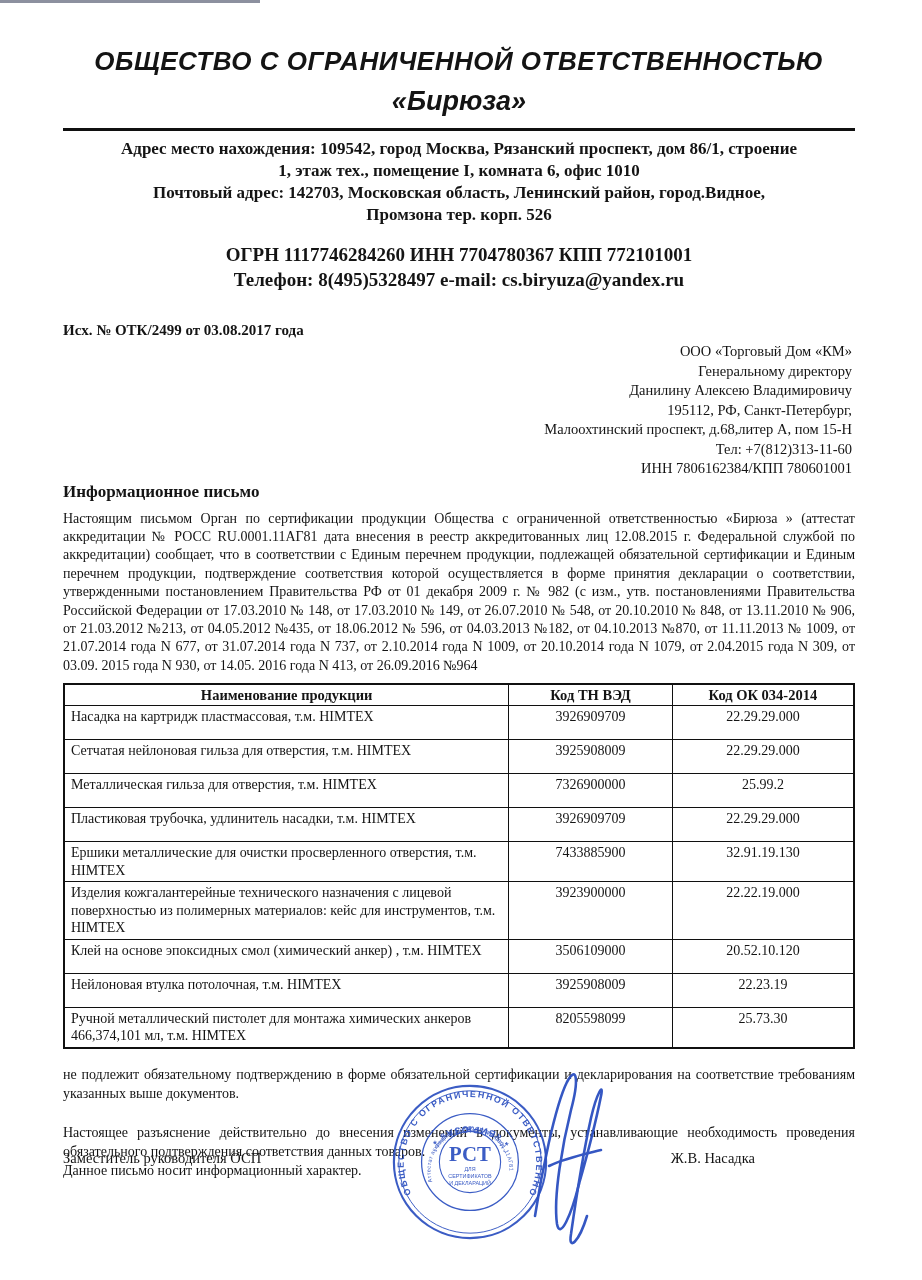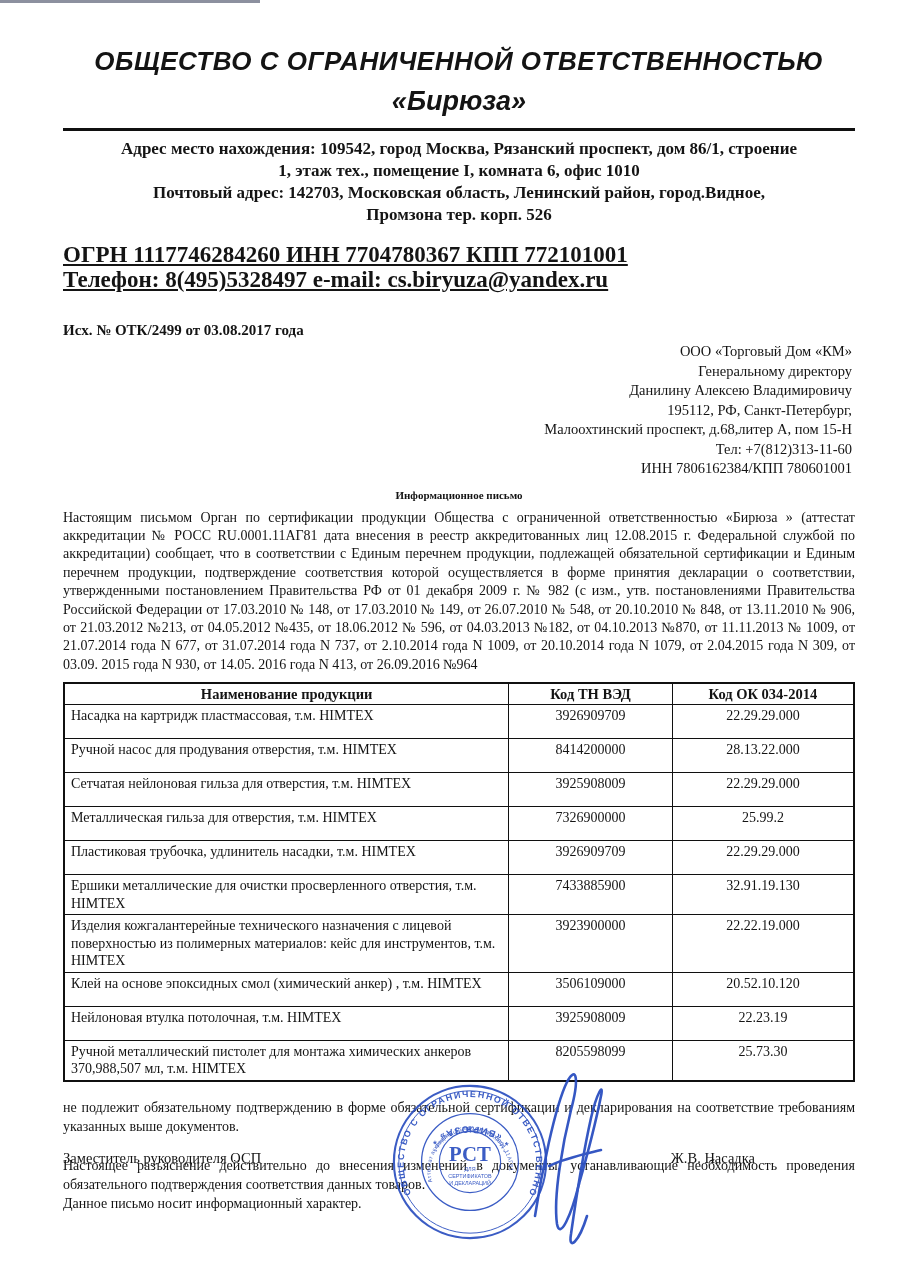"ОГРН 1117746284260 ИНН 7704780367 КПП" .reg-line { font-size: 23px -> 19px; text-align: left -> center; text-decoration: underline -> none }
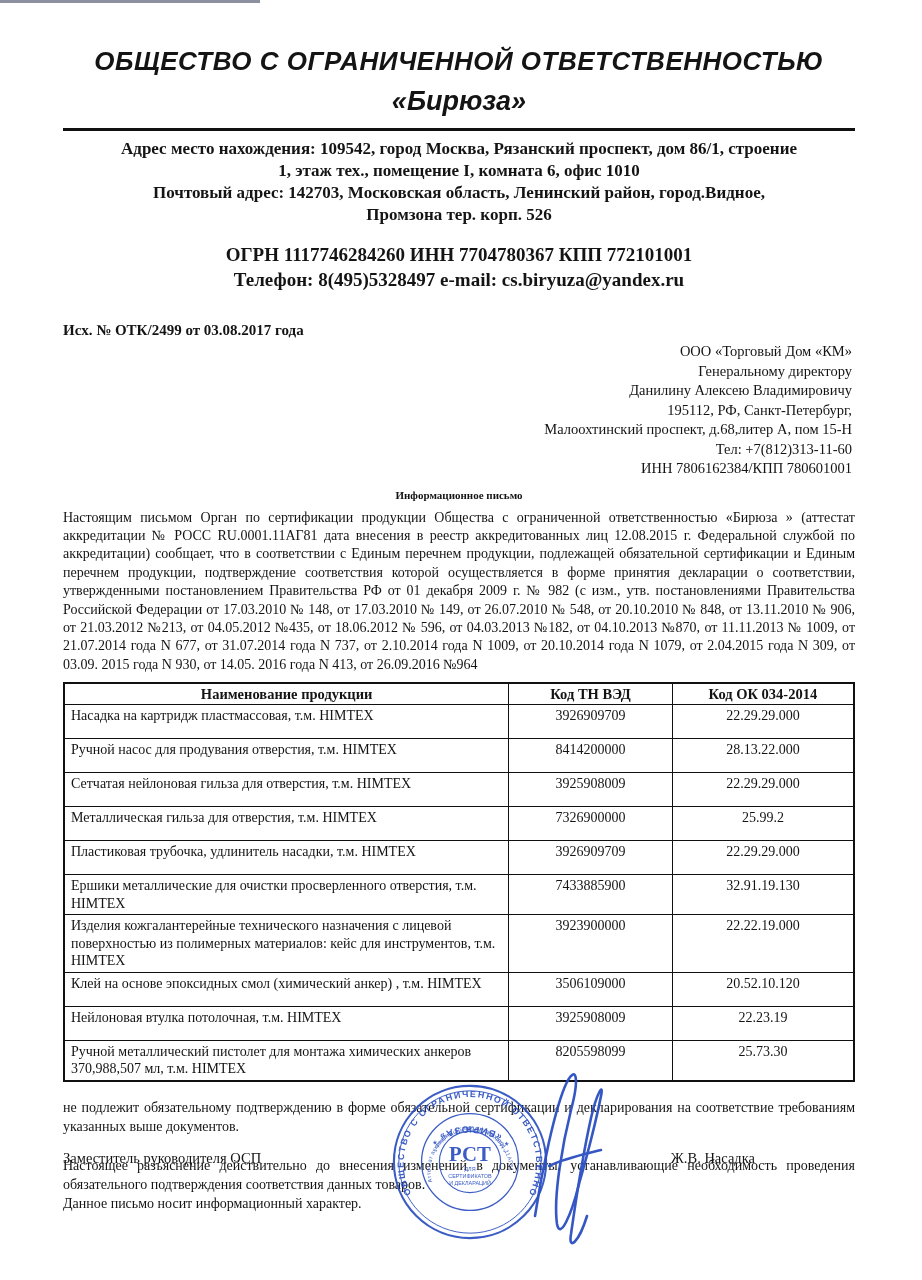"Информационное письмо" .letter-title { font-size: 11px -> 17px; margin-top: 10px -> 3px; text-align: center -> none }
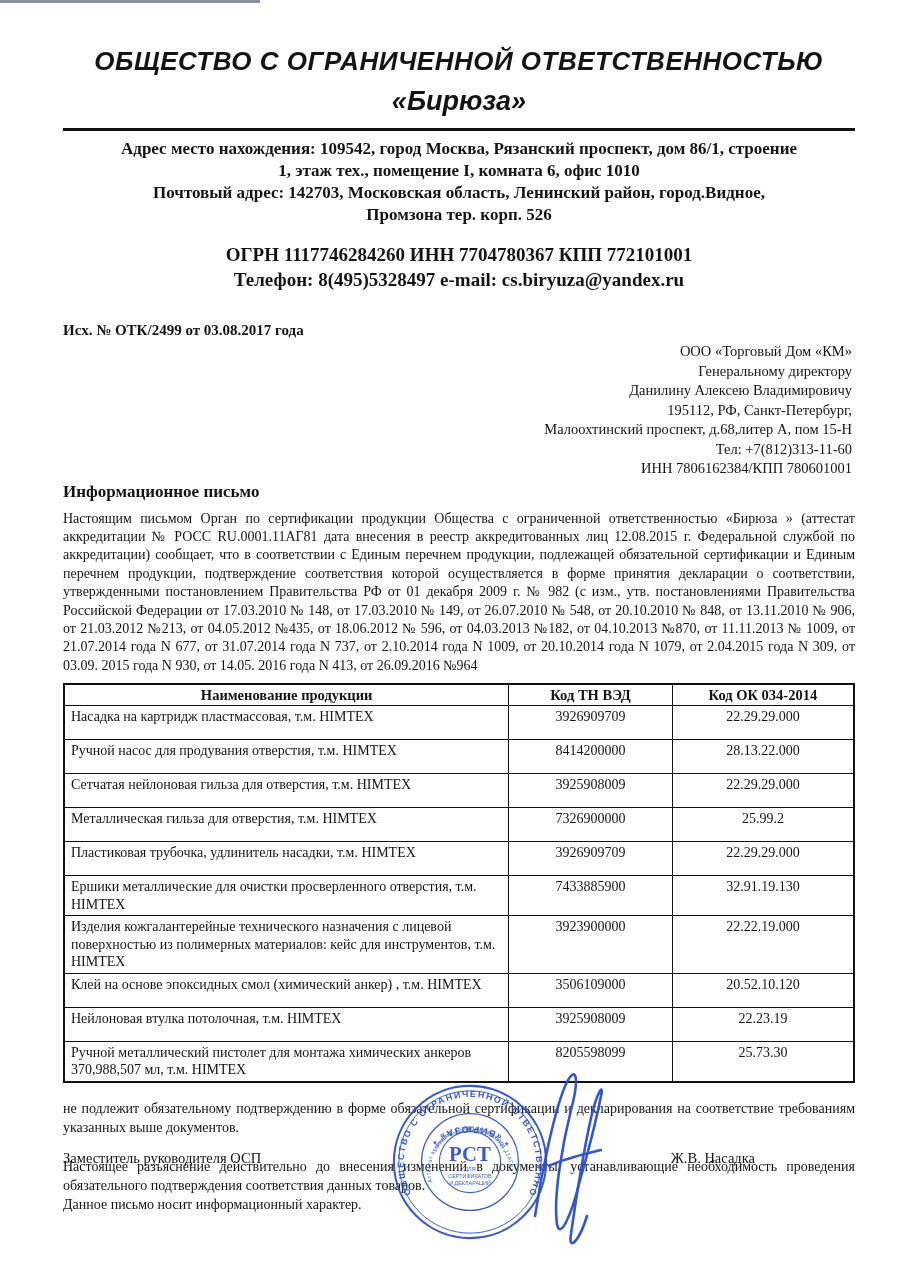"Ручной насос для продувания отверстия," tr.r { html: <tr> <td>Ручной насос для продувания отверстия, т.м. HIMTEX</td> <td>8414200000</td> <td>28.13.22.000</td> </tr> -> none }
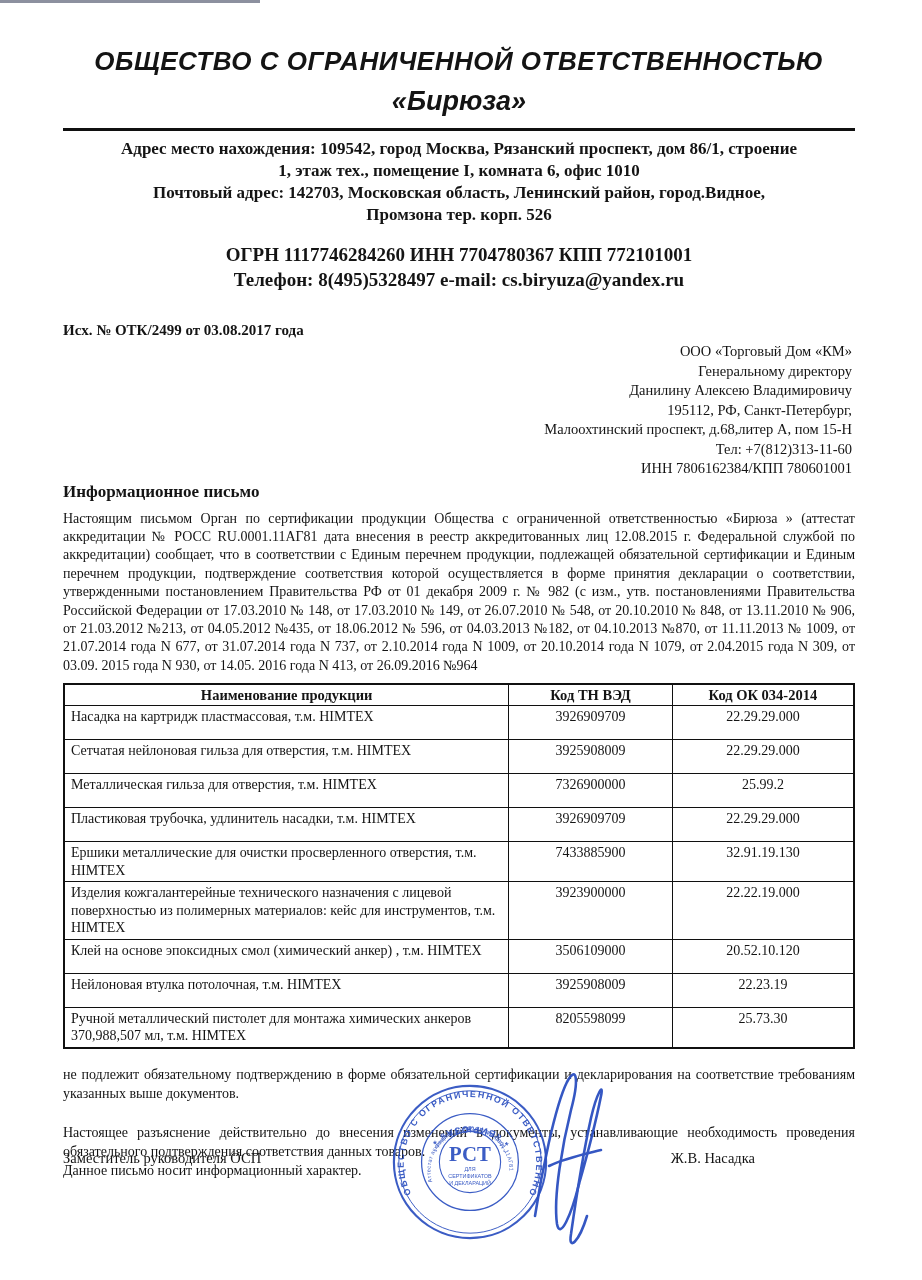"Ручной металлический пистолет для" td { text: 370,988,507 -> 466,374,101 }
